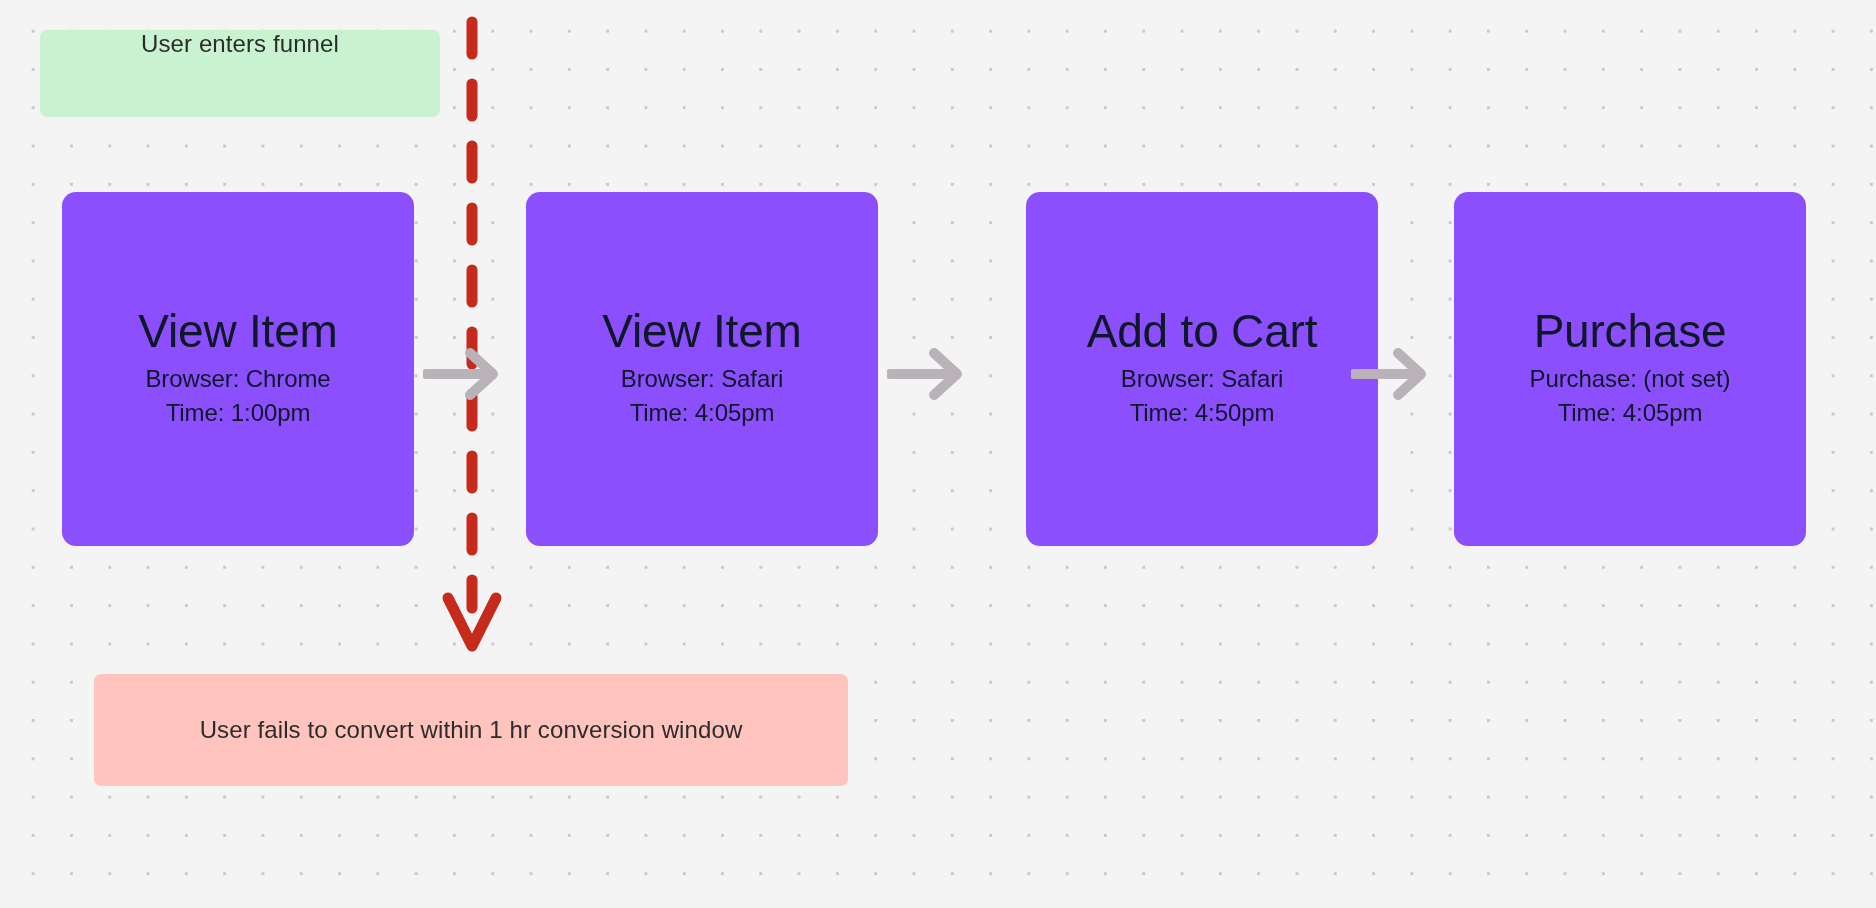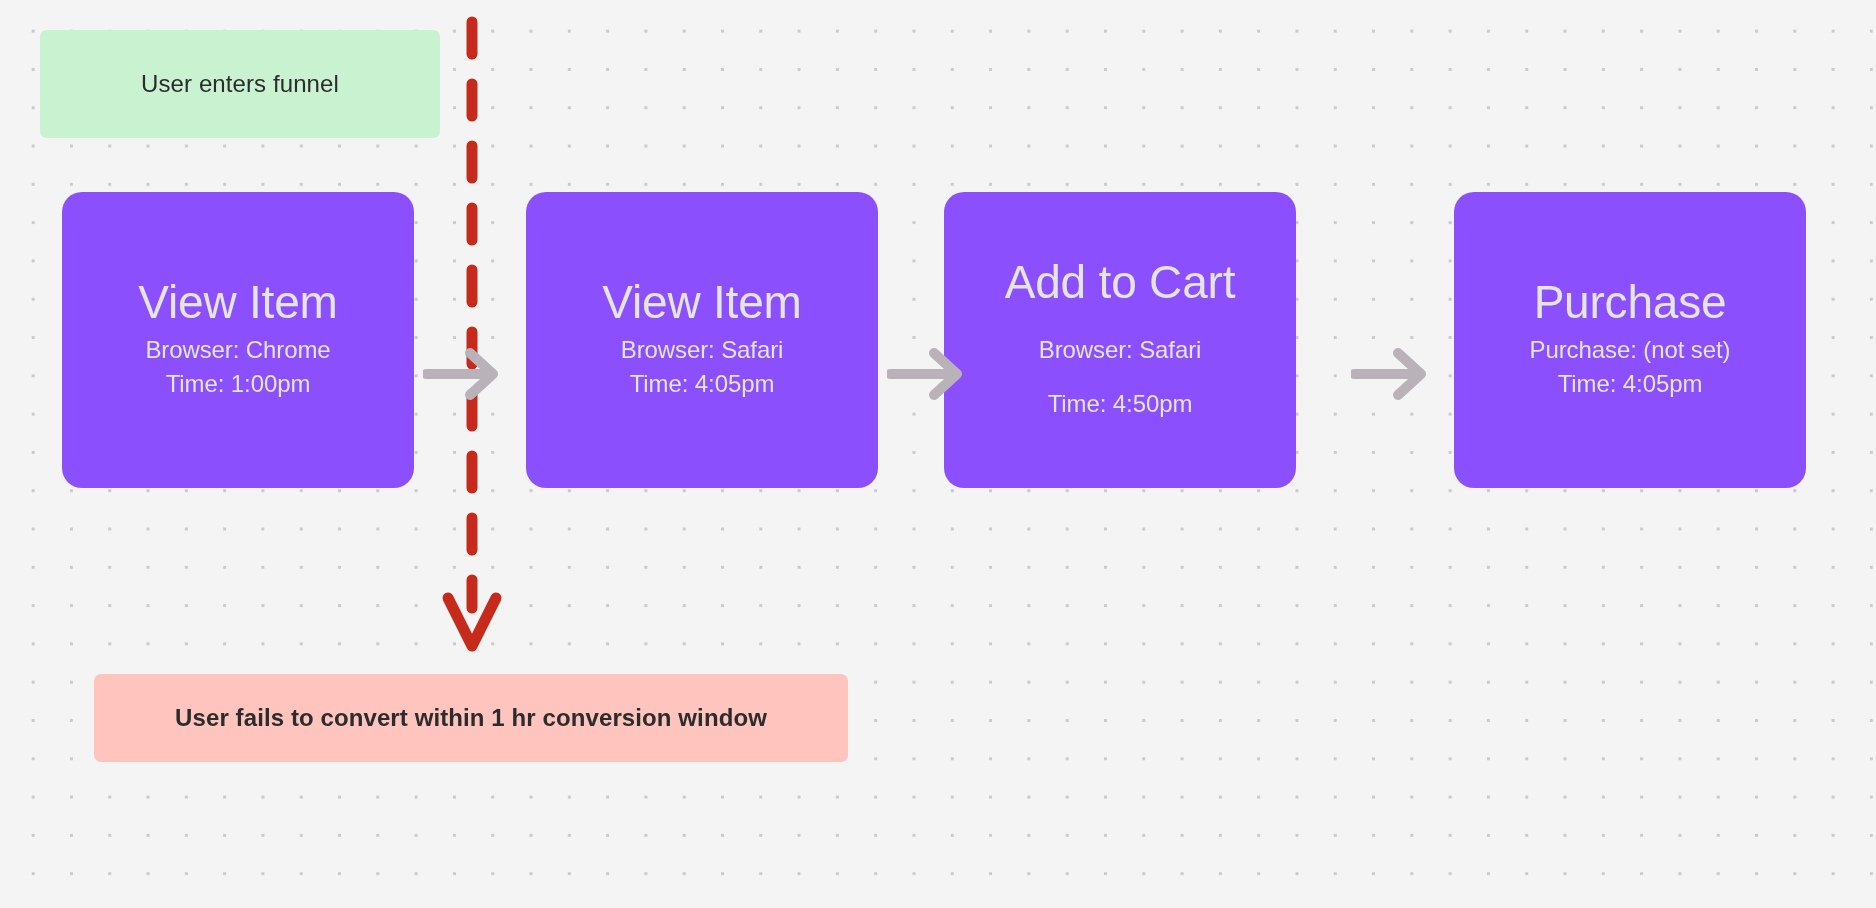"User enters funnel" .badge-green { align-items: center -> flex-start; height: 108px -> 87px }
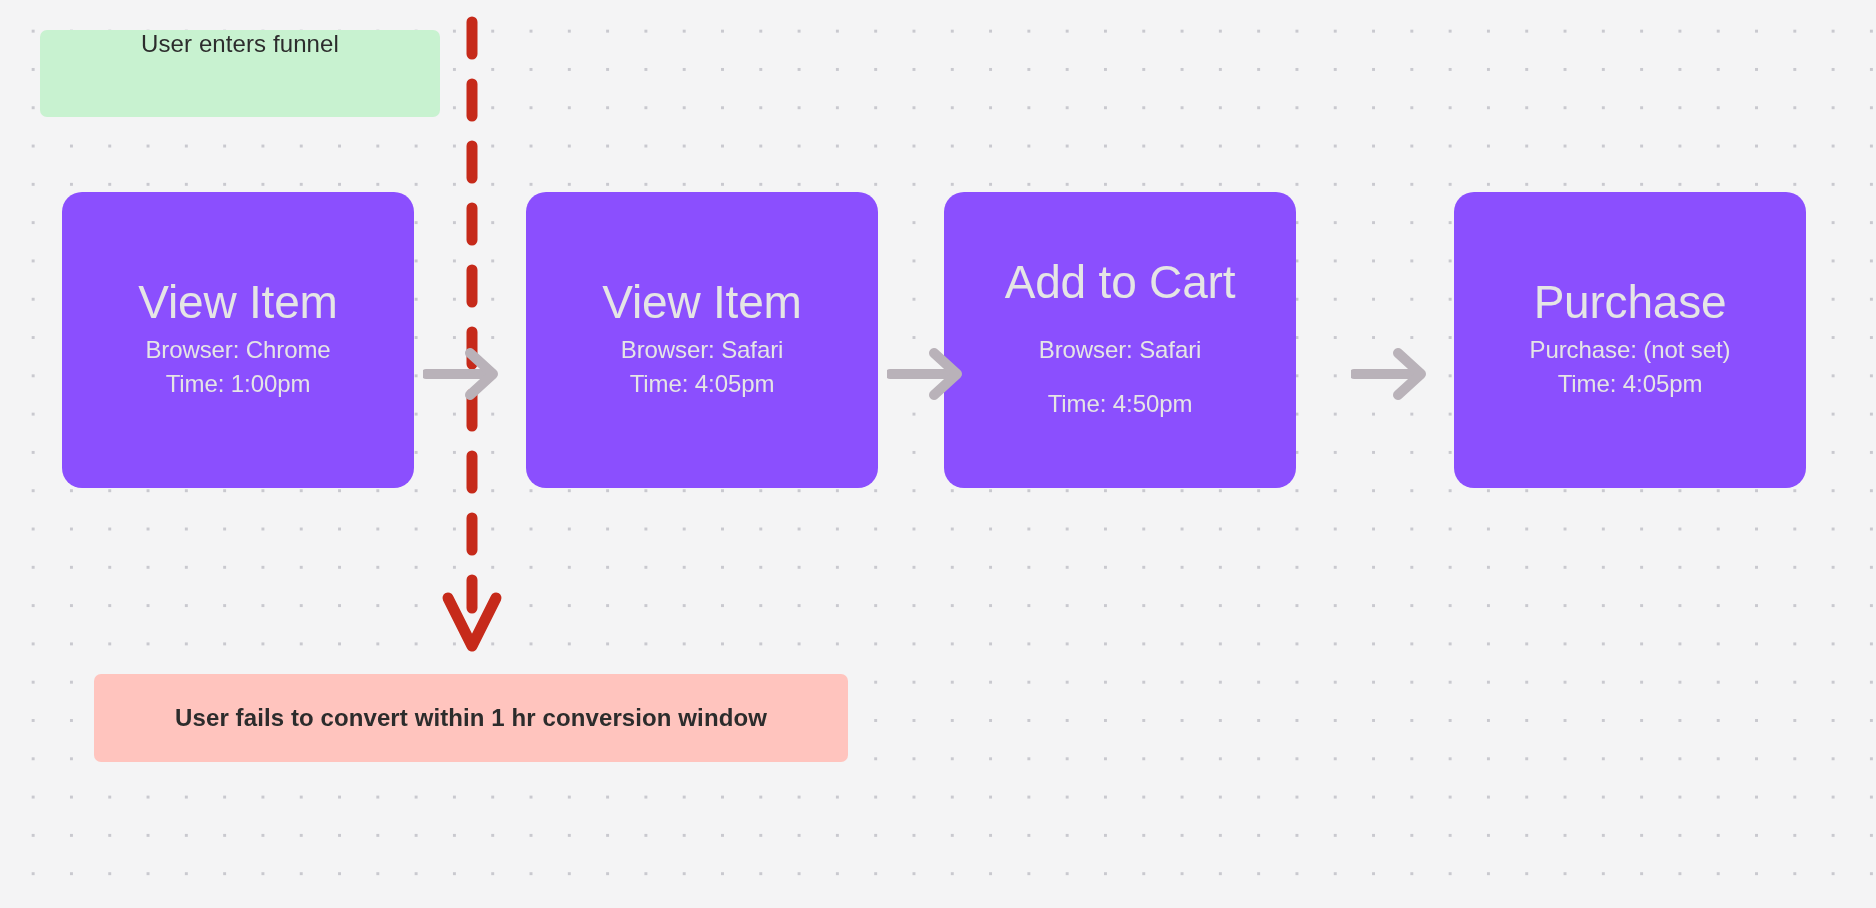"View Item" .step-card { border-radius: 20px -> 14px; color: #e5e5e5 -> #0f172a; height: 296px -> 354px }
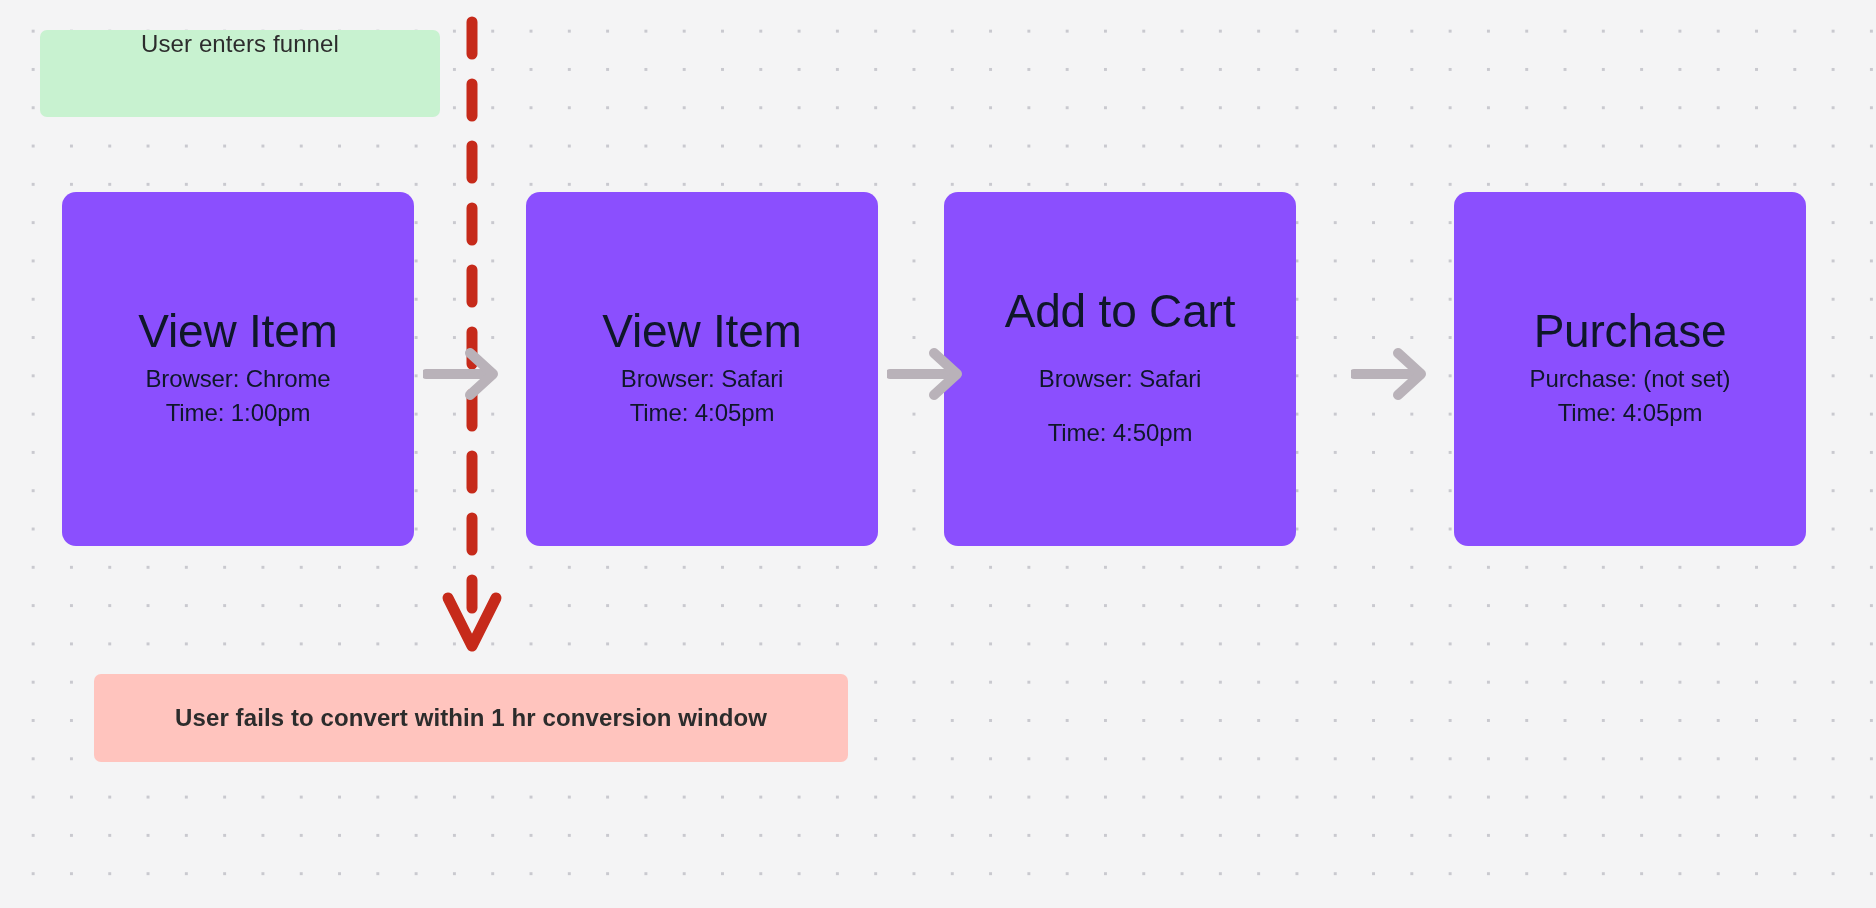"Add to Cart" #card-2 { gap: 20px -> none; left: 944px -> 1026px }
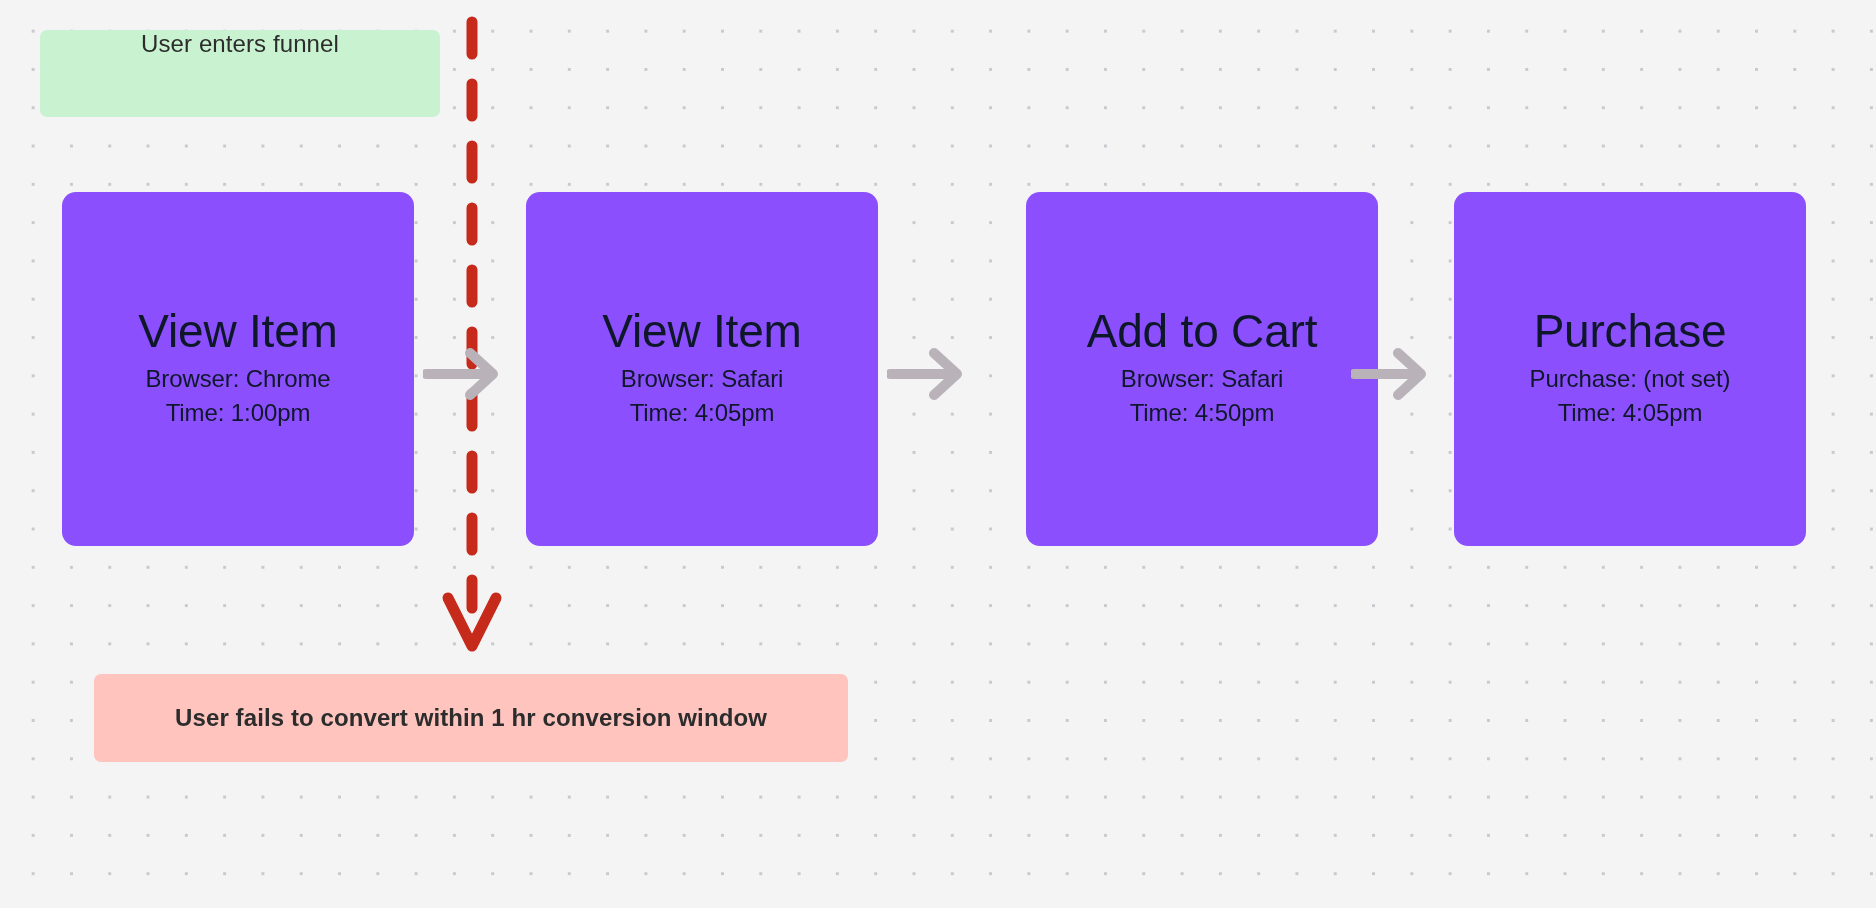"User fails to convert within" .banner-pink { font-weight: bold -> none; height: 88px -> 112px }
